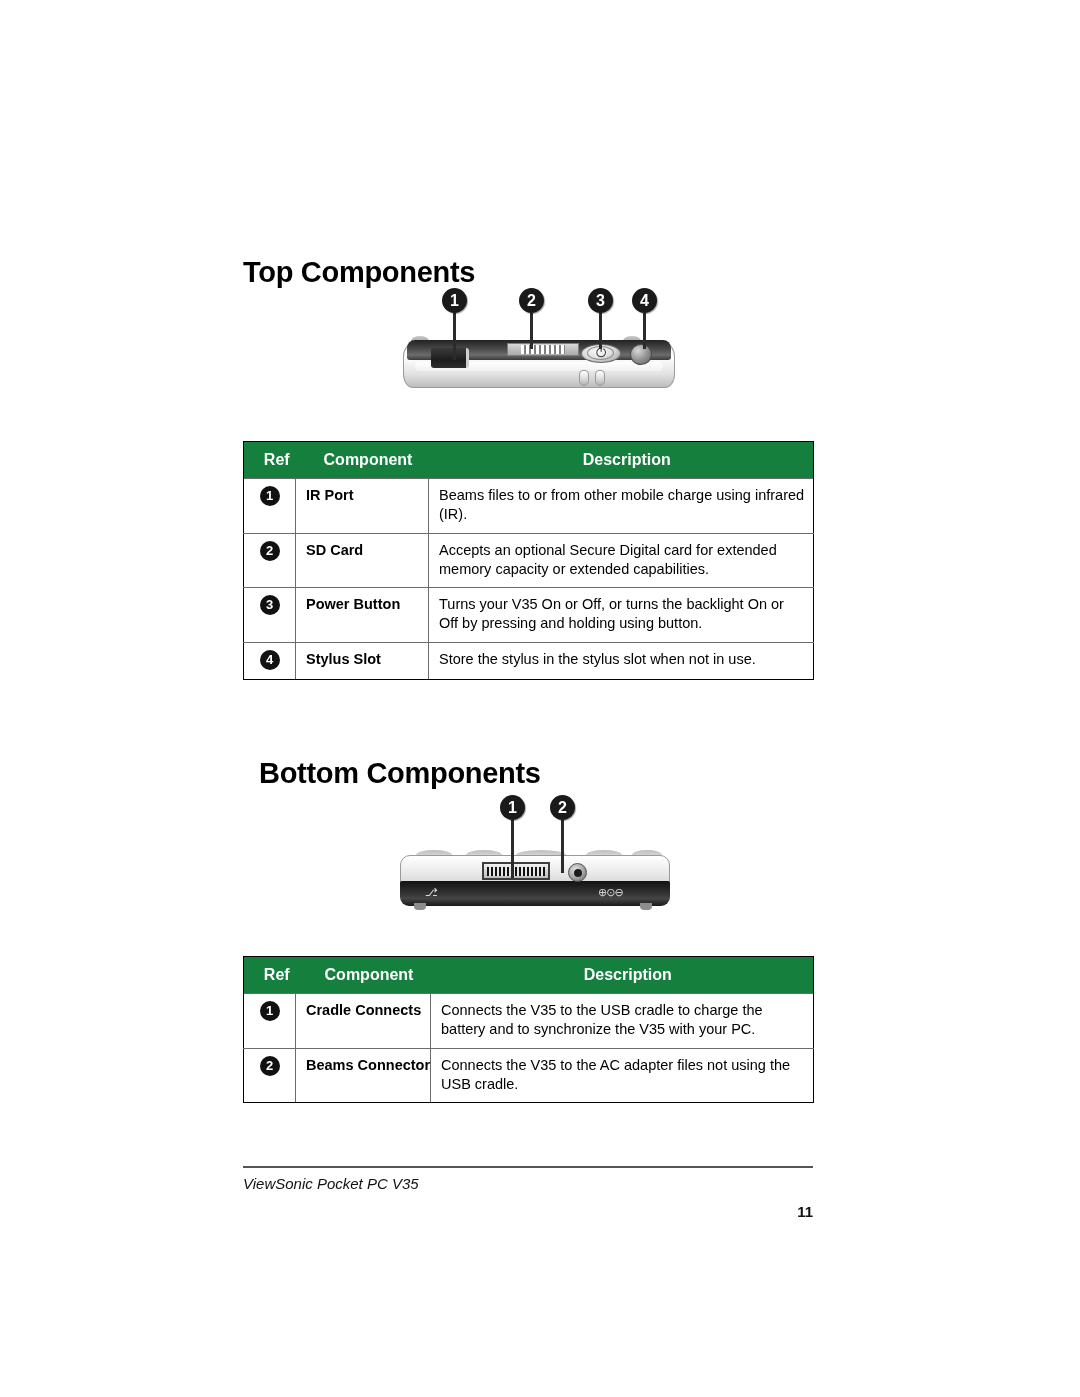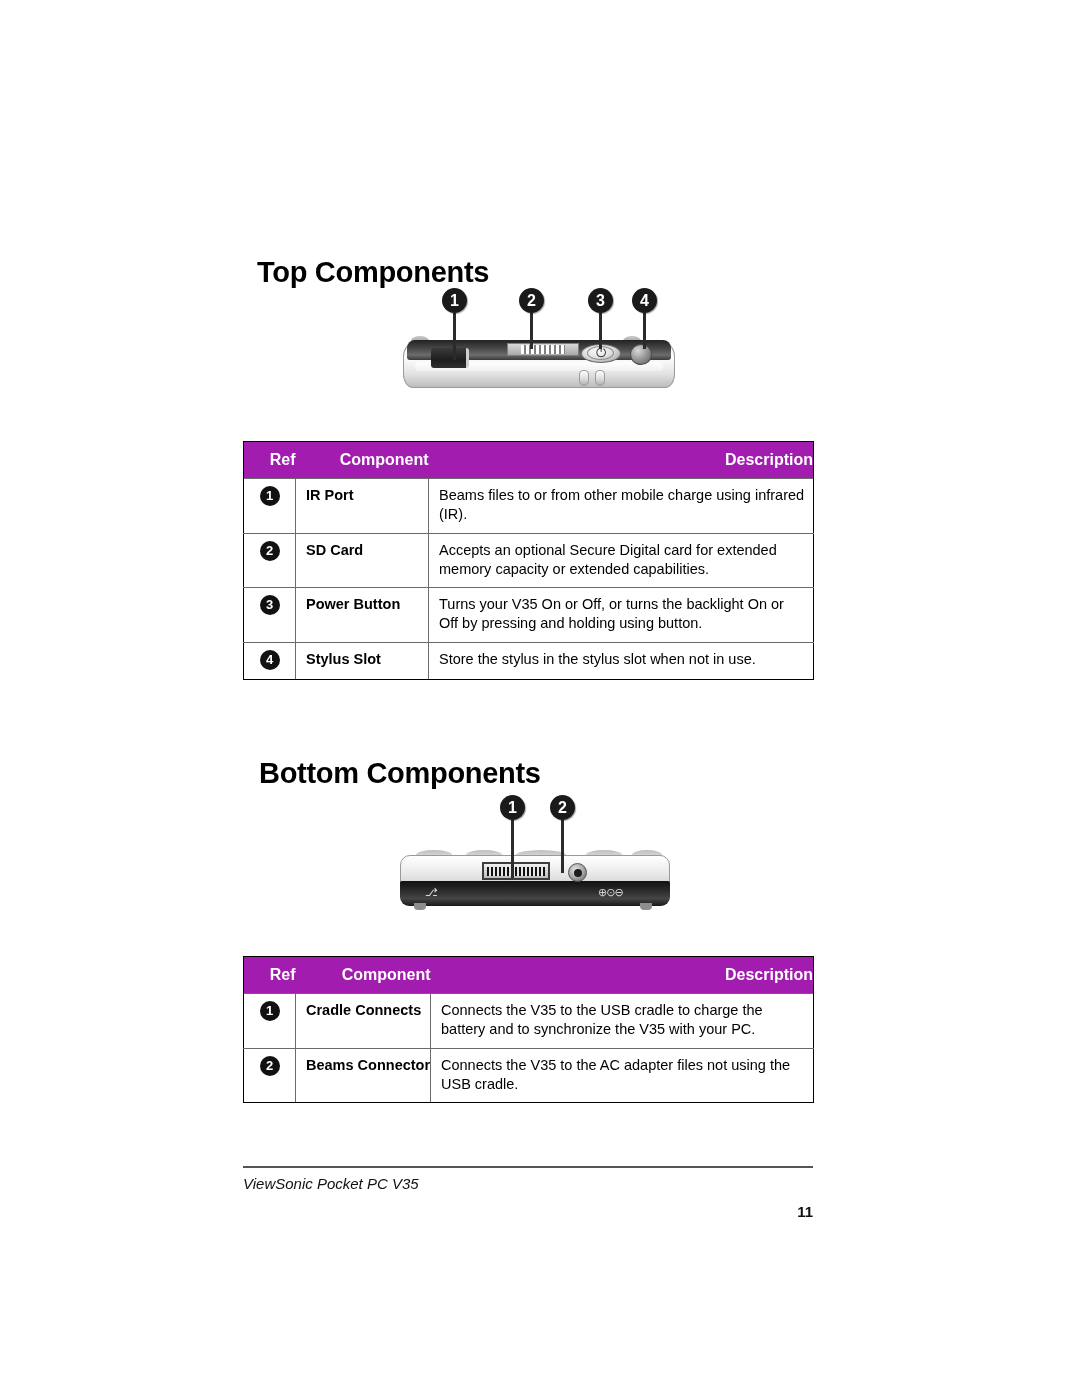"Top Components" #title-top { left: 257px -> 243px }
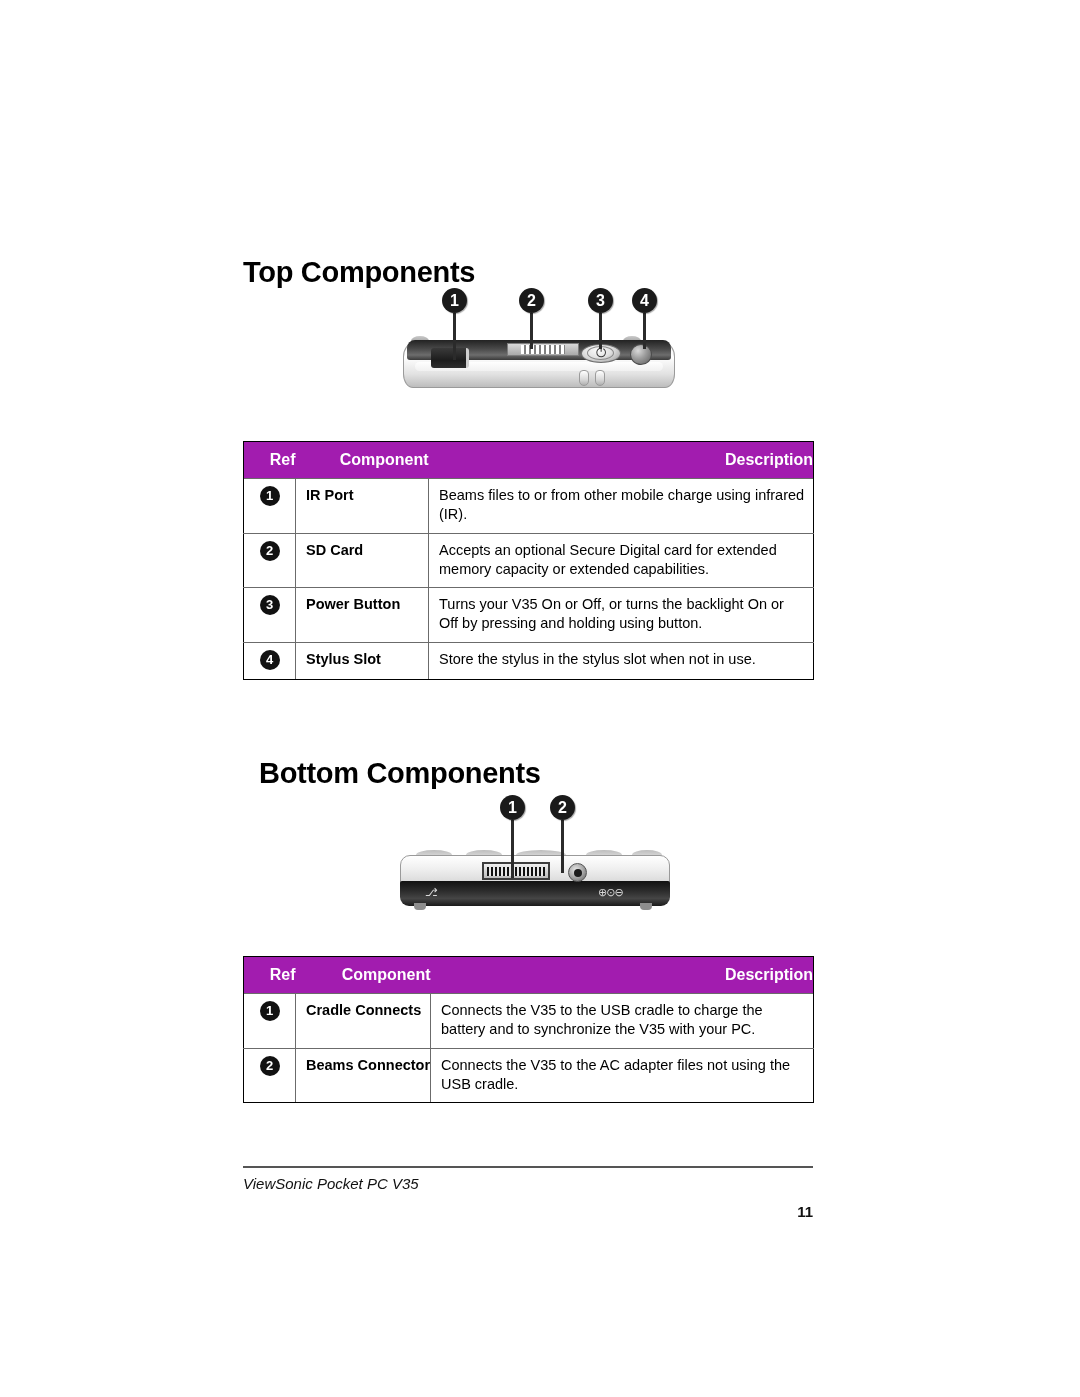"Ref" .comp-table thead th { background: #a21caf -> #15803d; text-align: right -> center }
